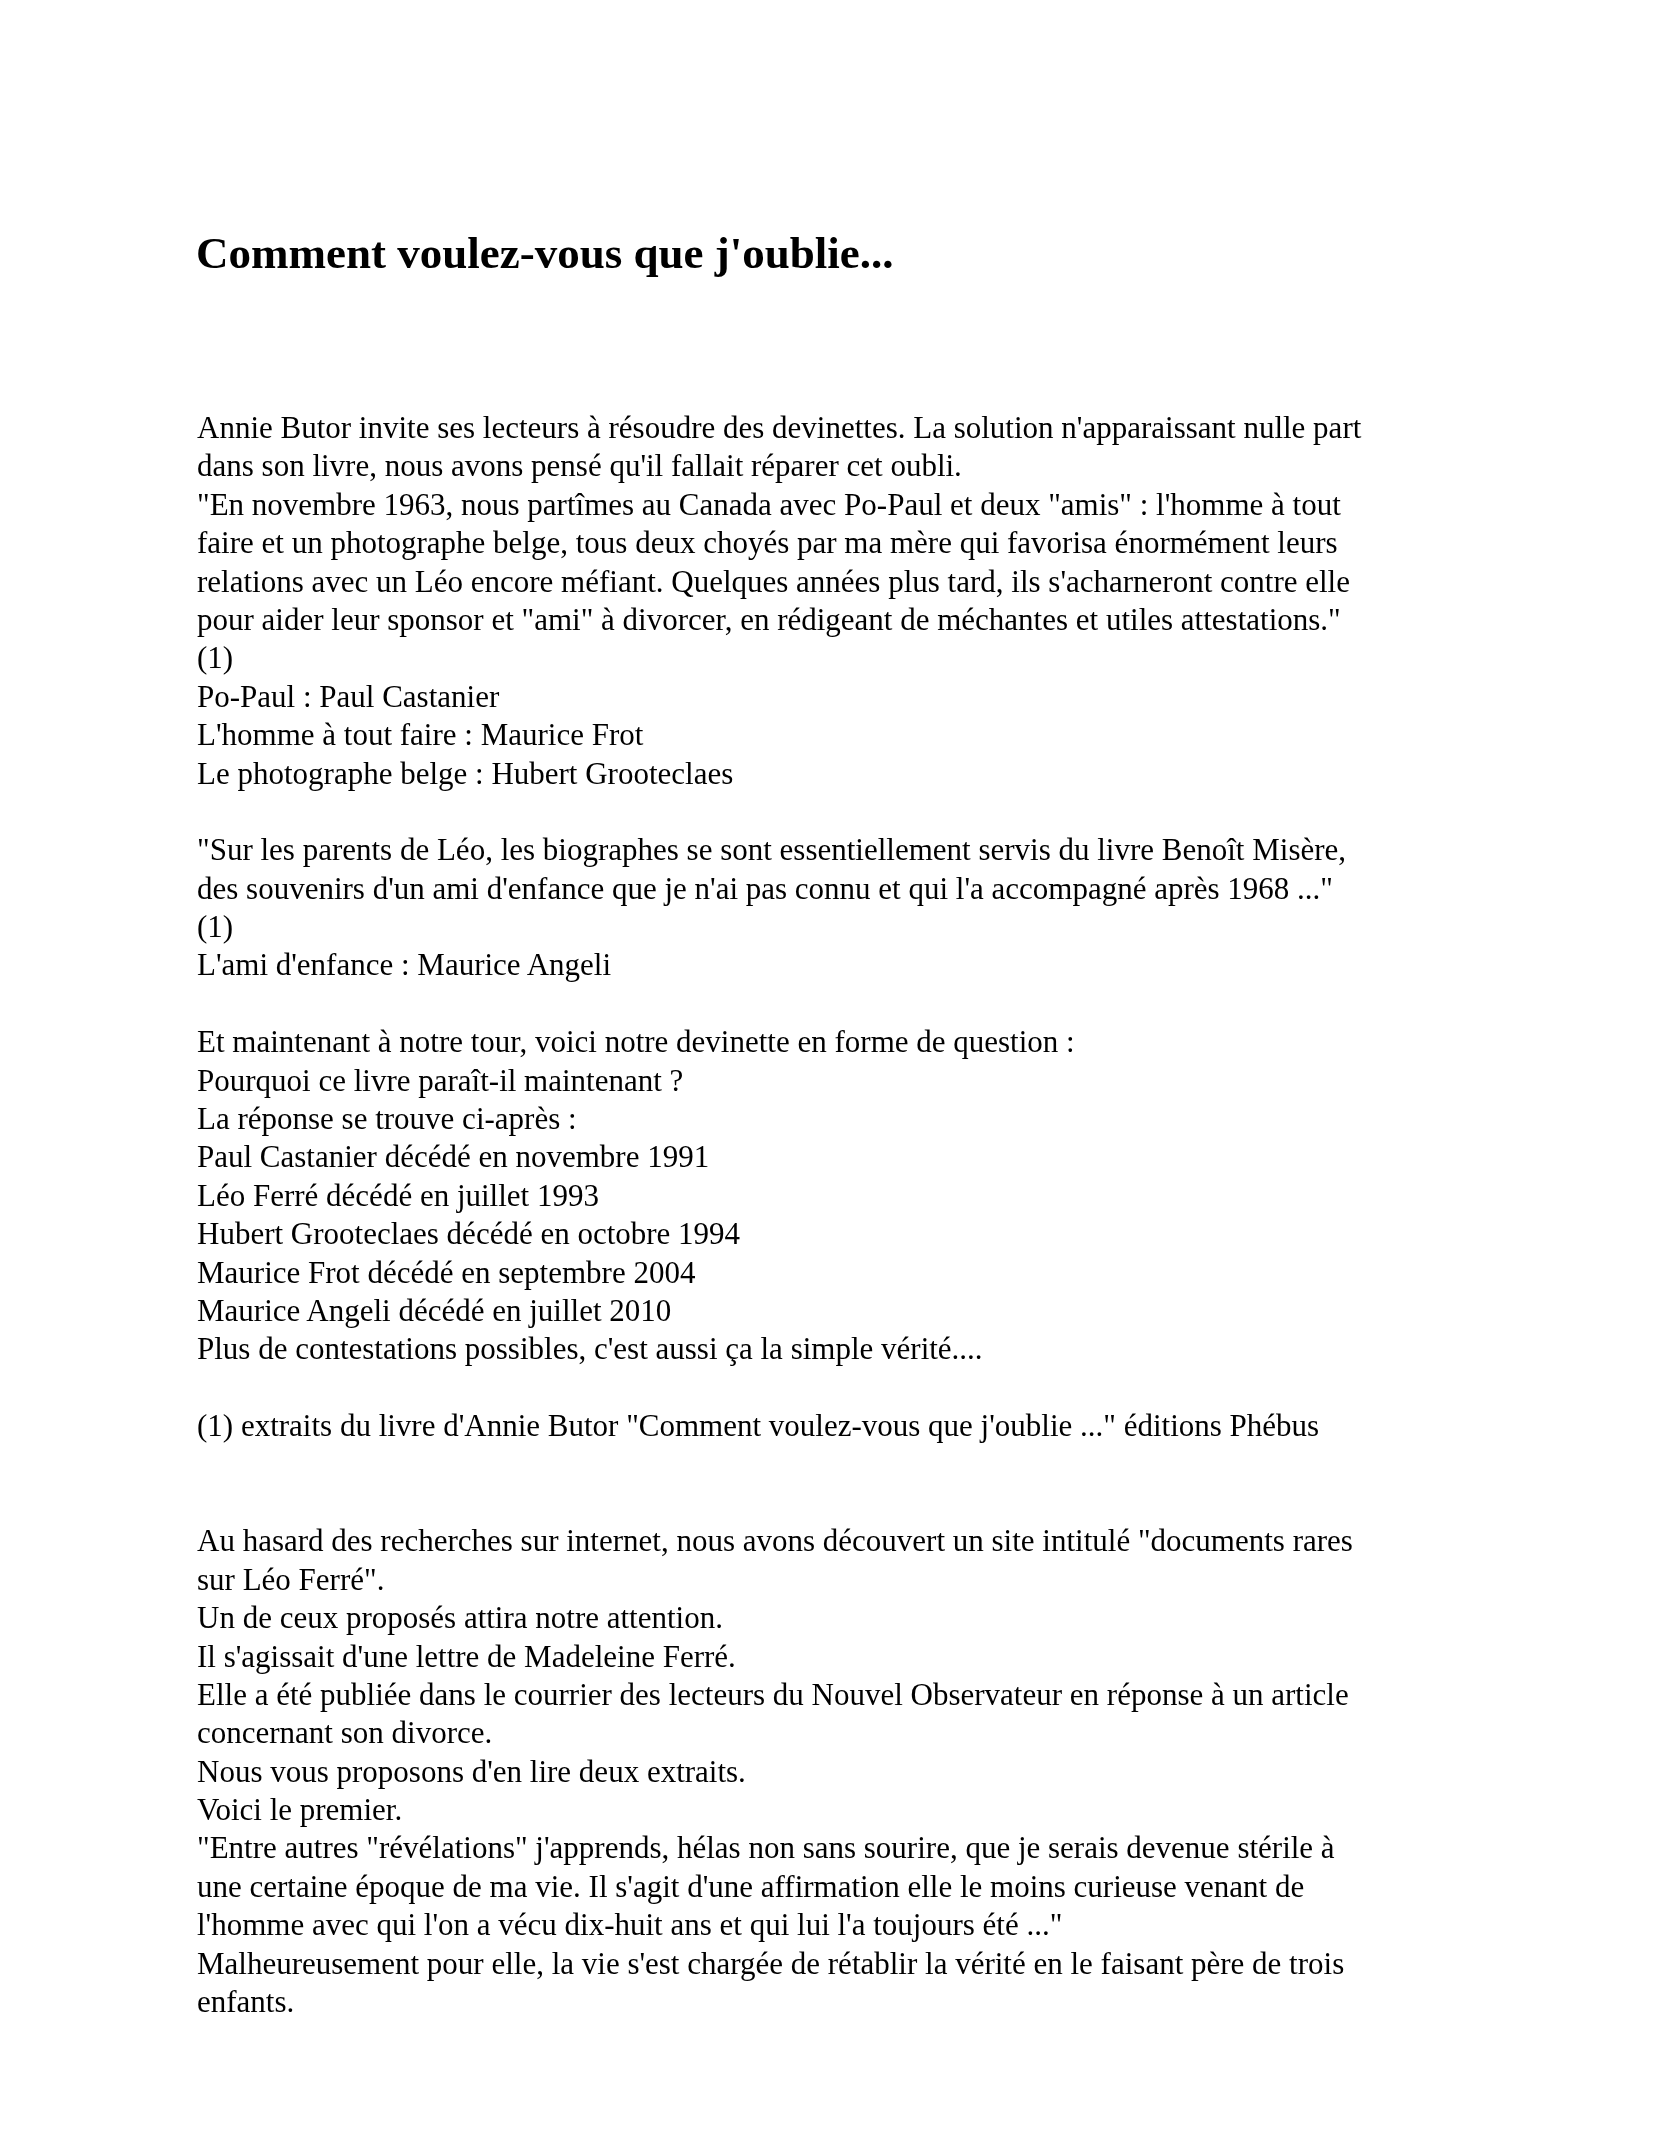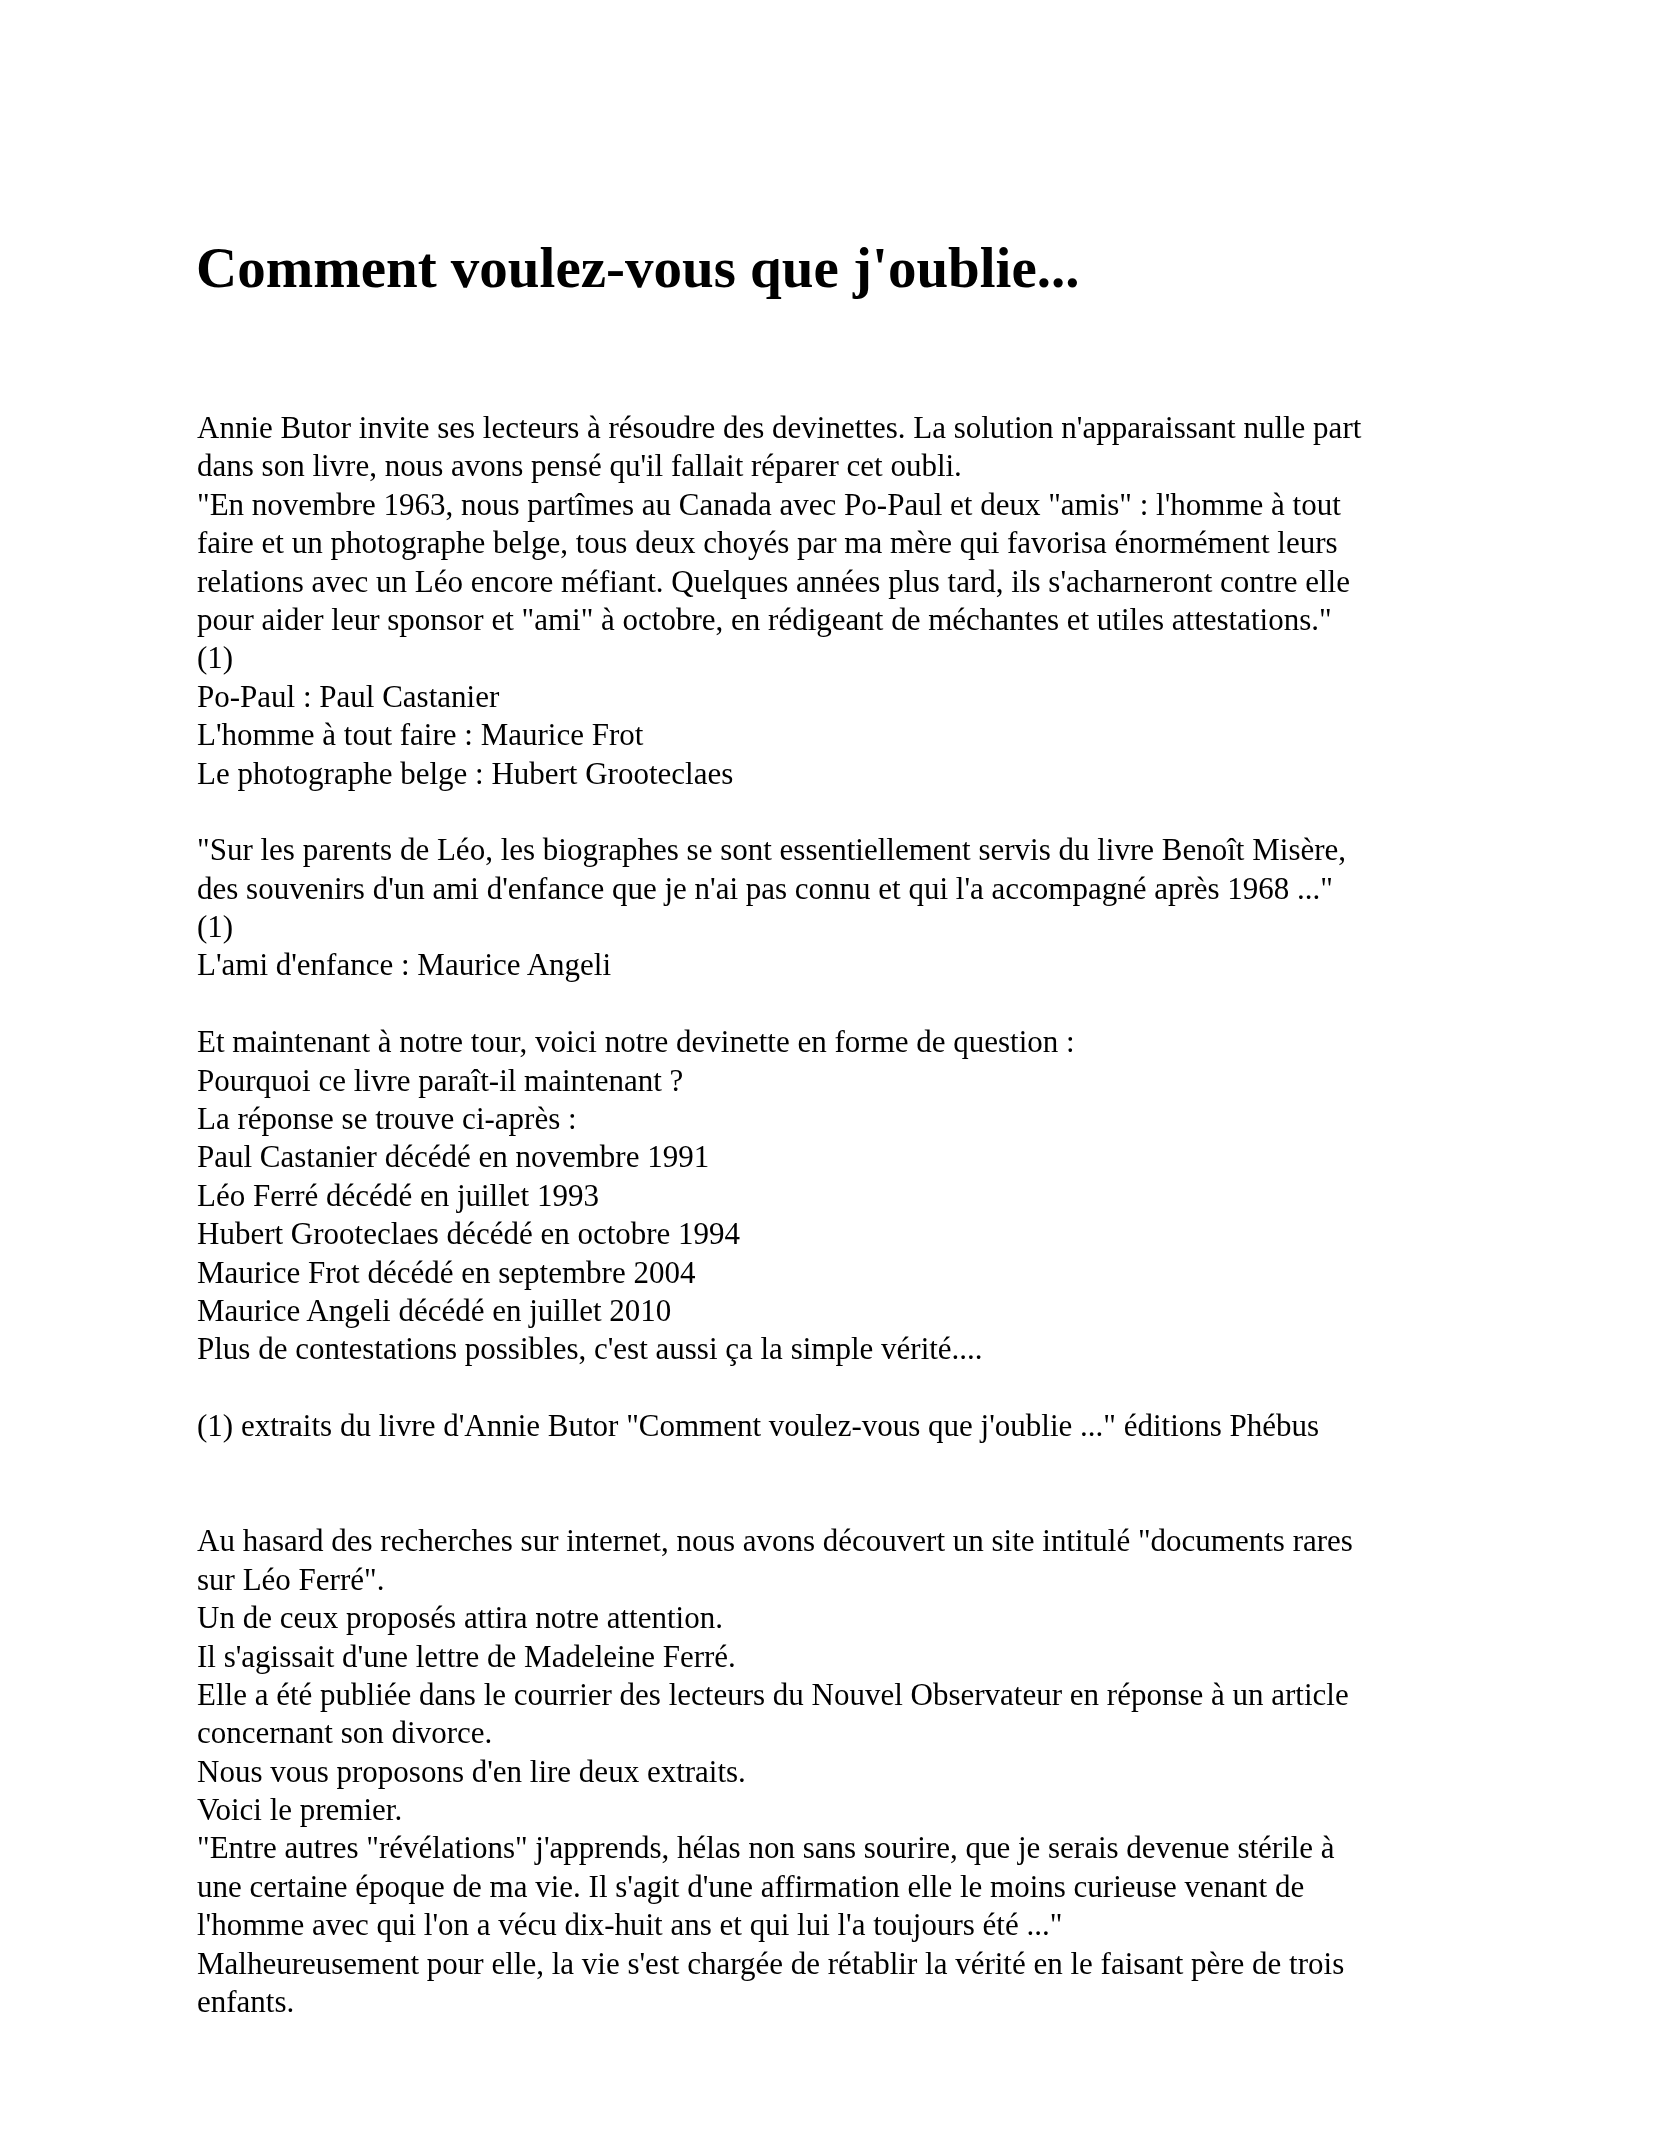"Comment voulez-vous que j'oublie..." .doc-title { font-size: 57px -> 45px }
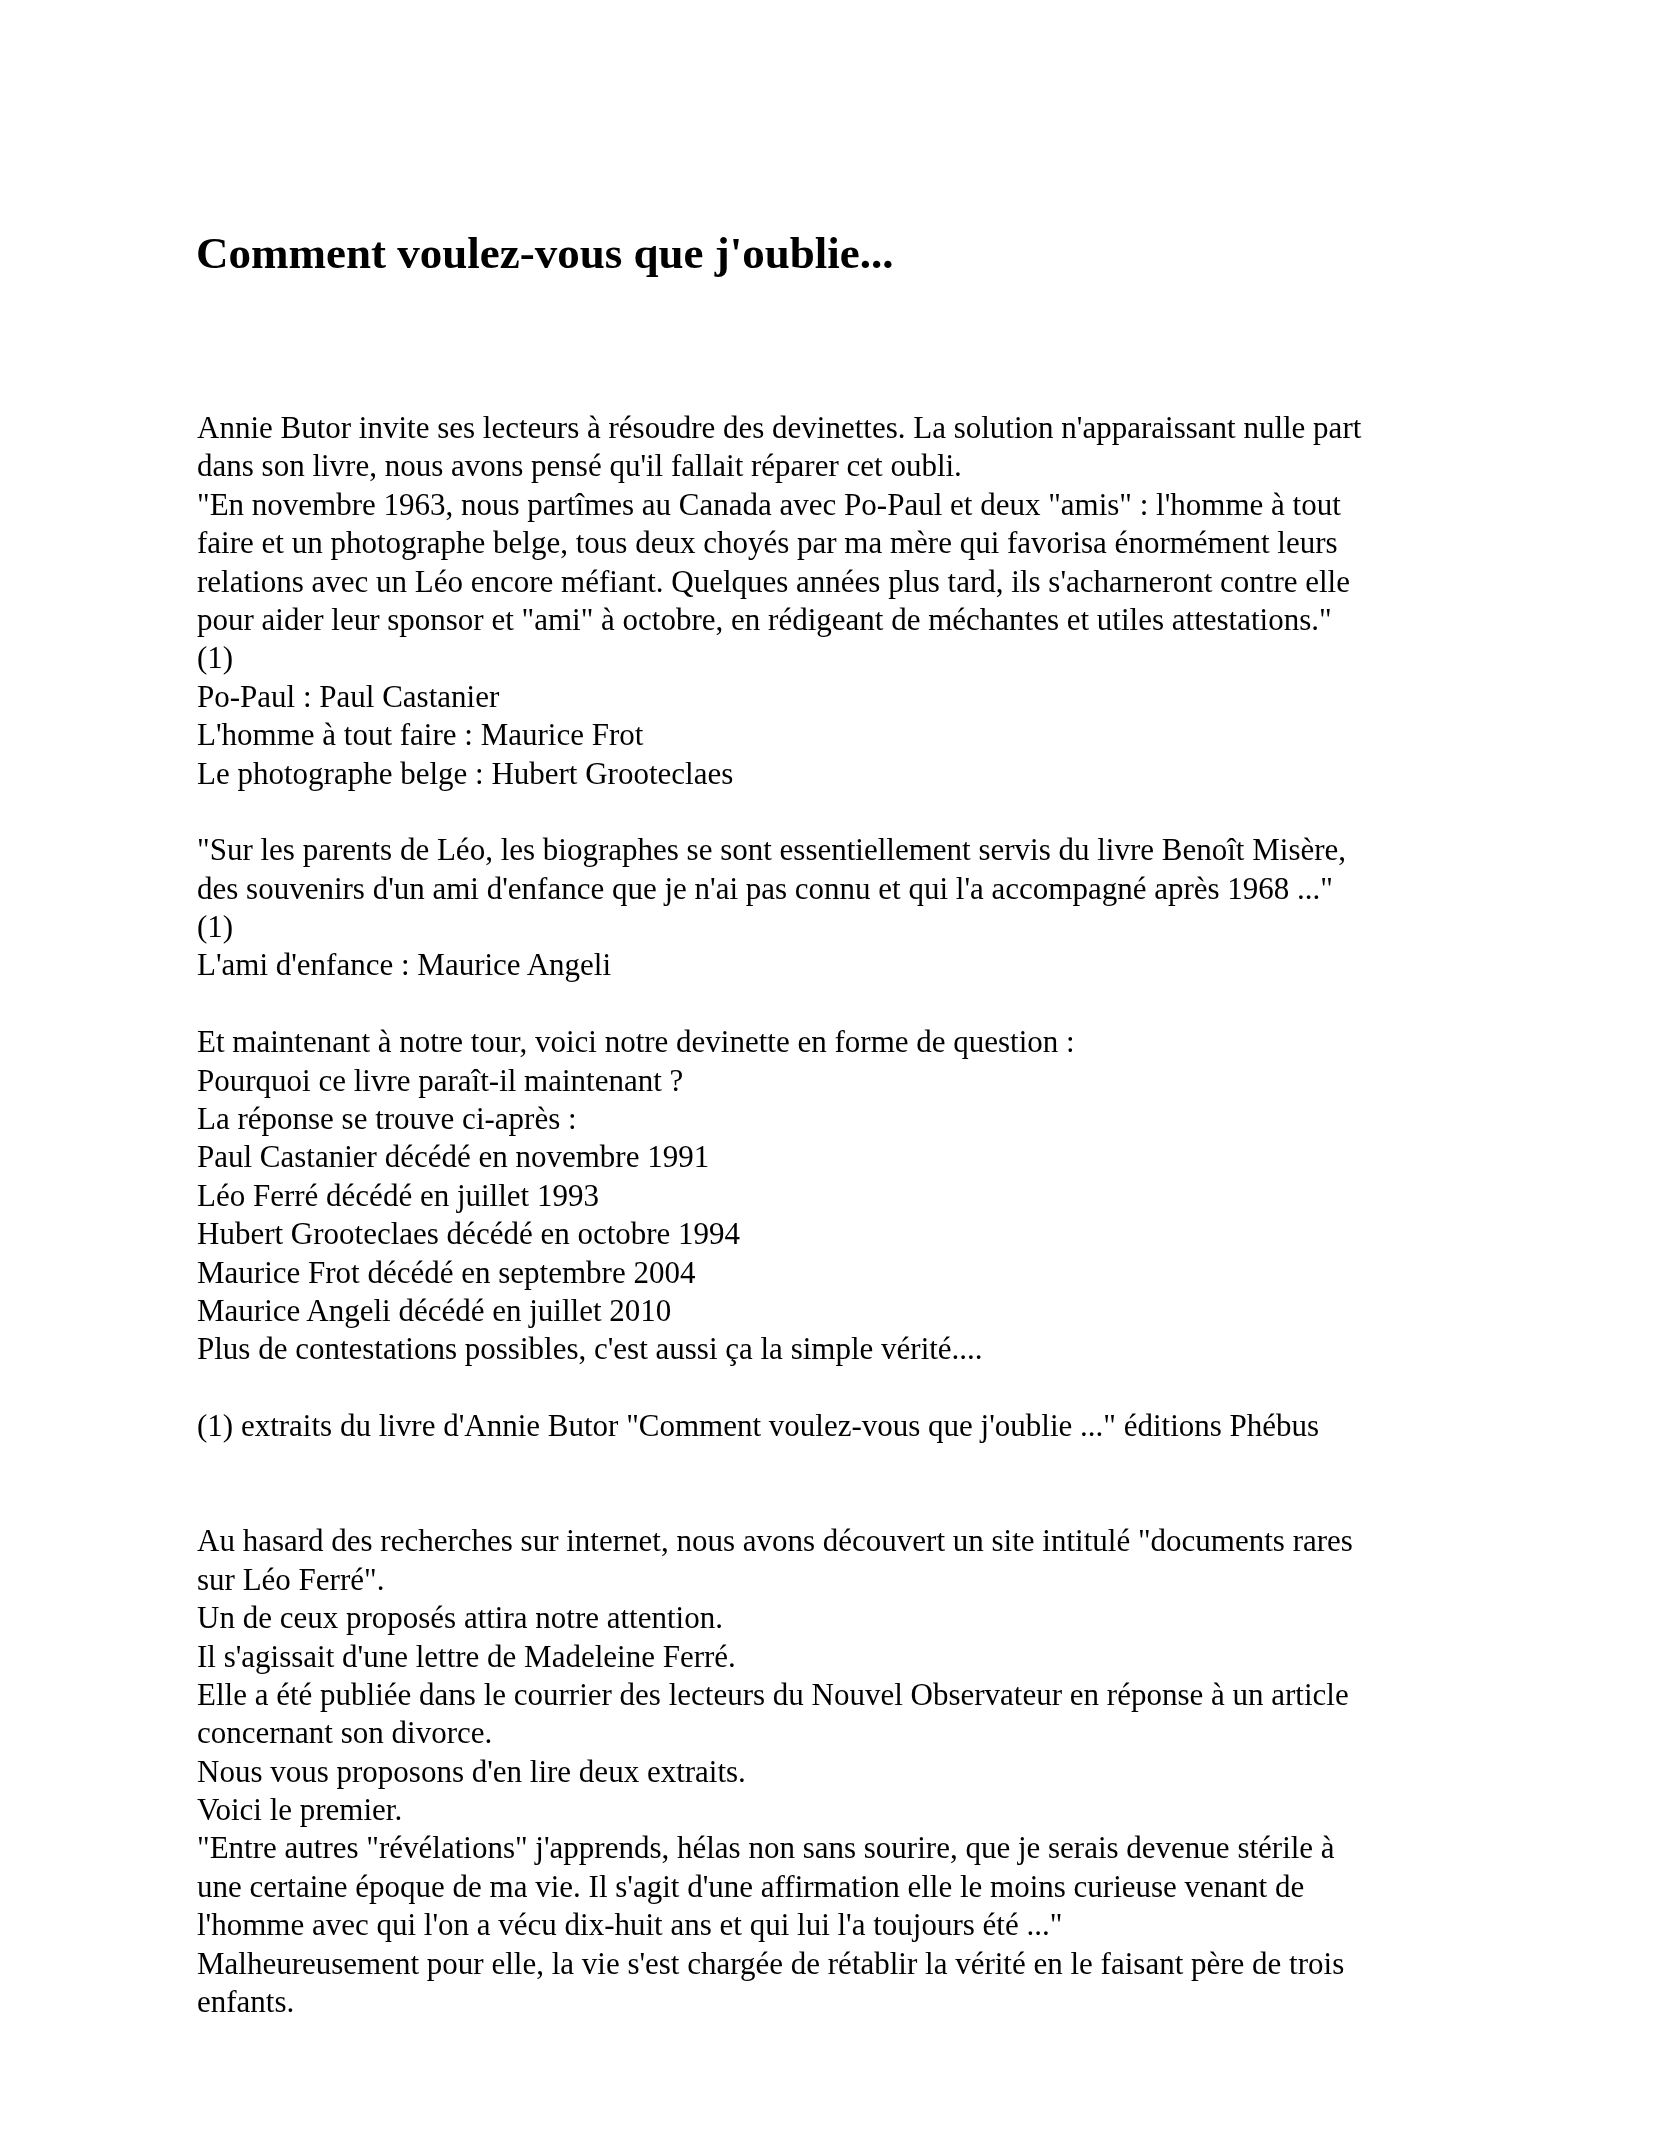"pour aider leur sponsor et" div.doc-line { text: octobre -> divorcer }
